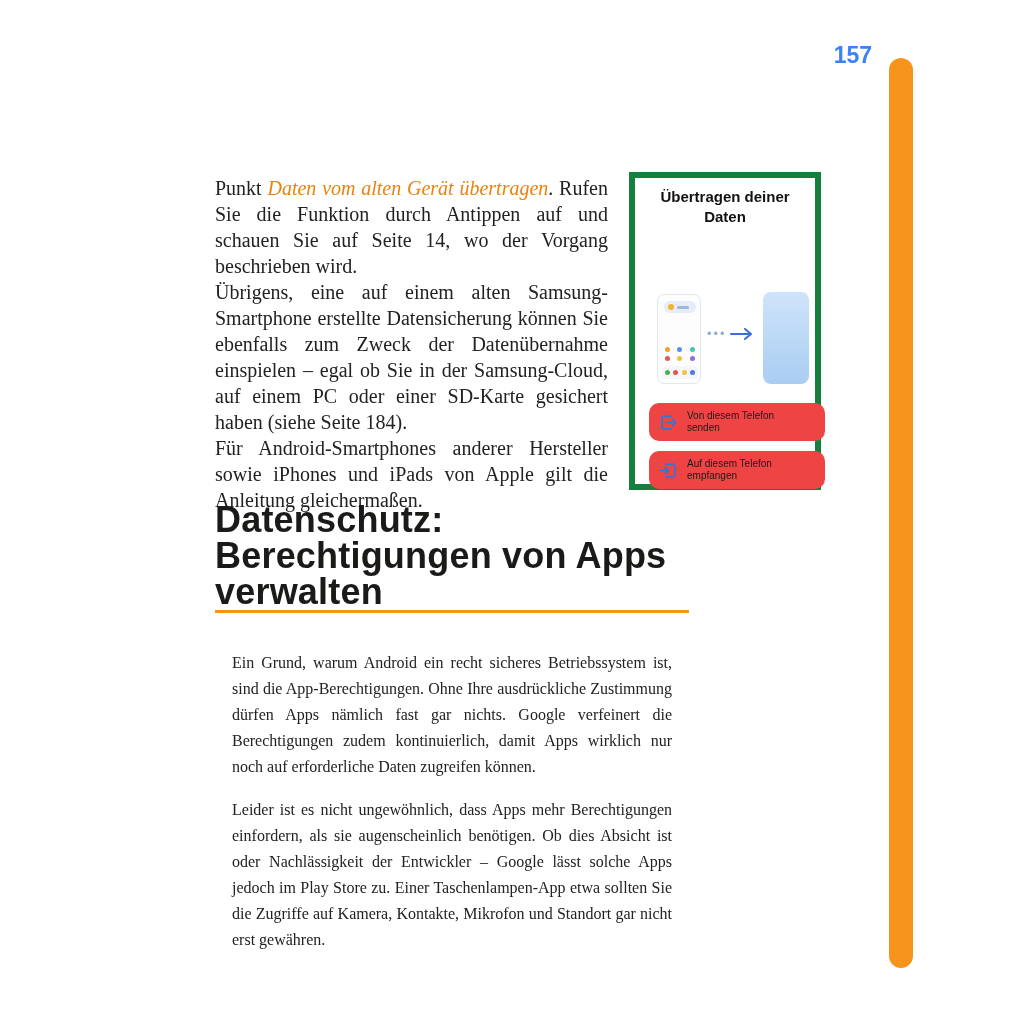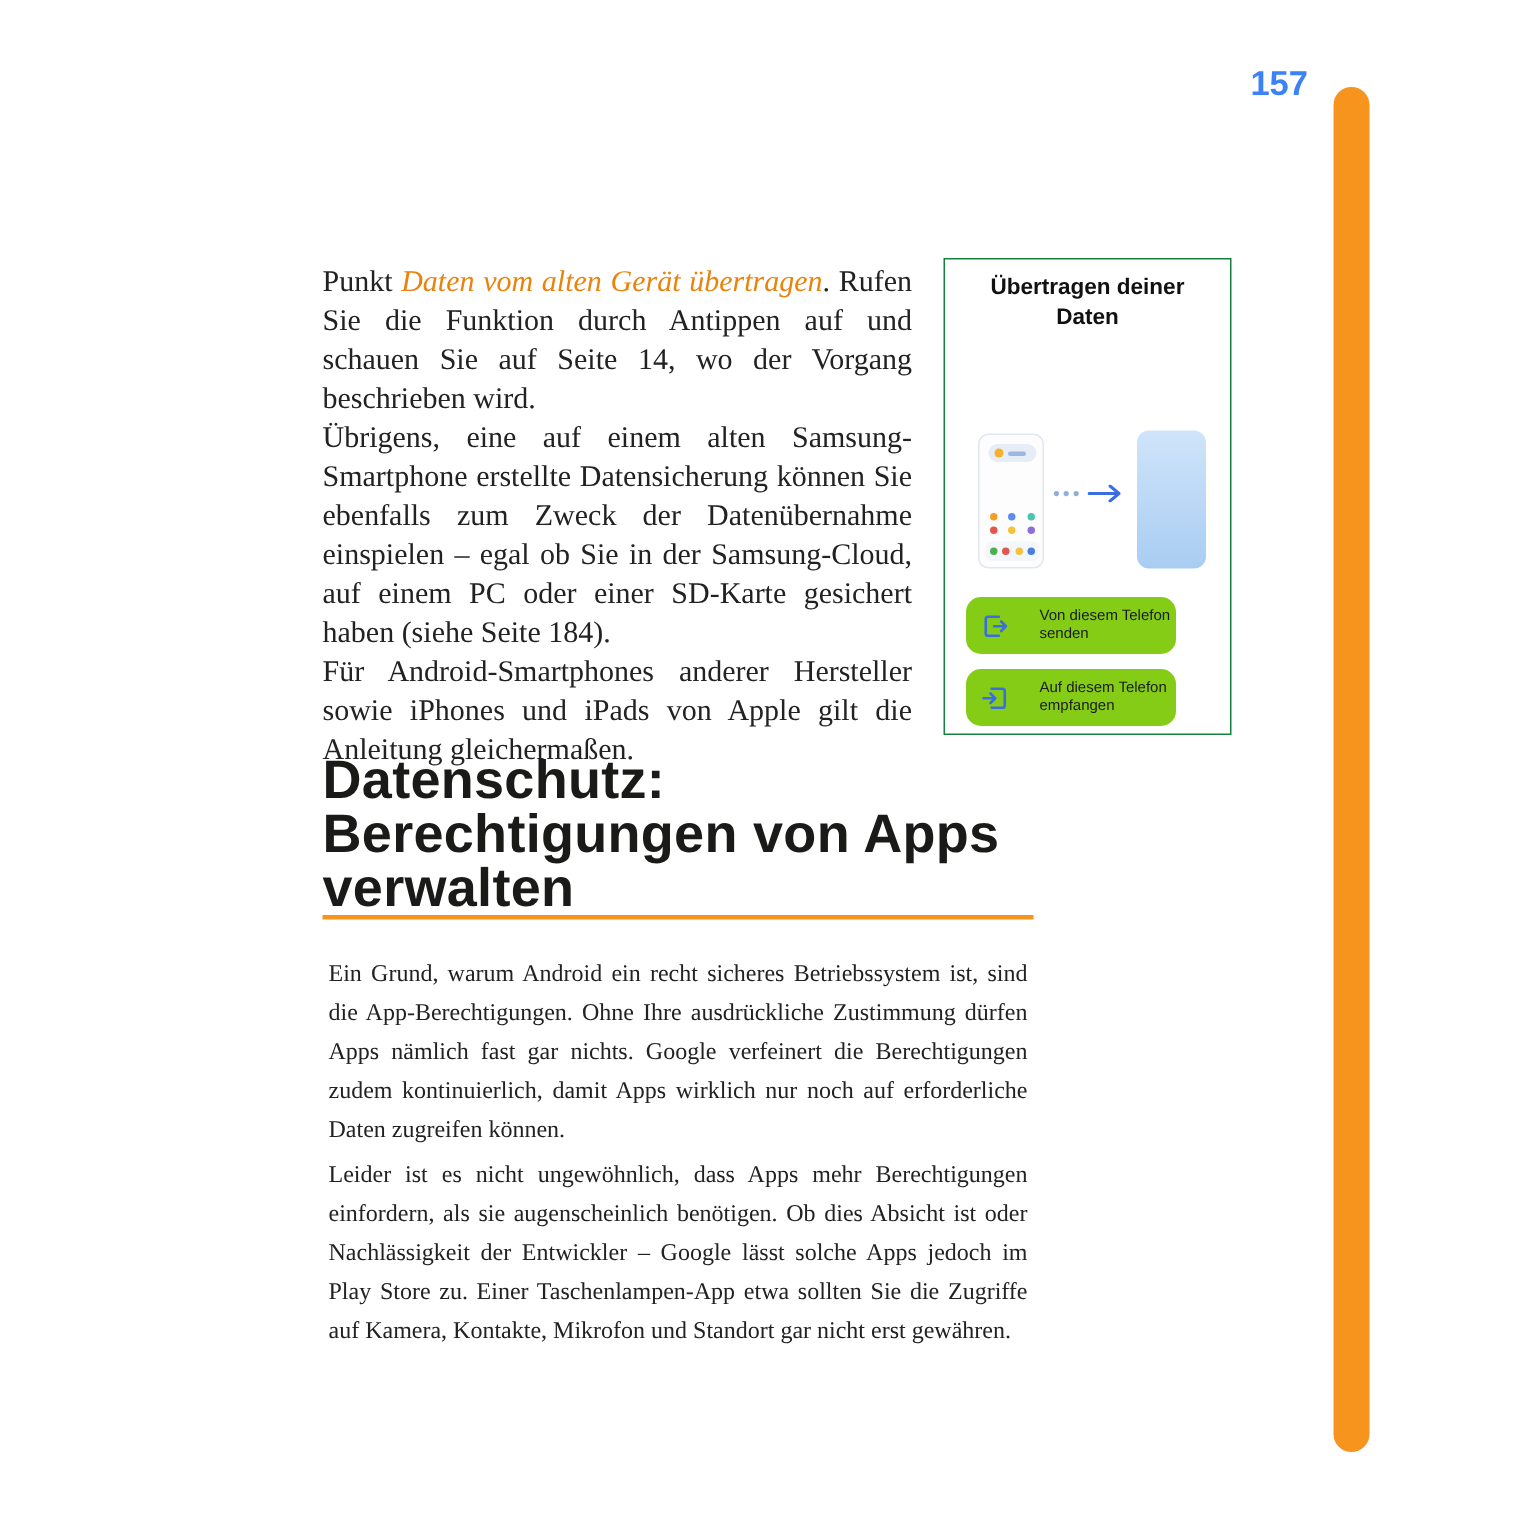"Übertragen deiner" .shot { border: 1px solid #15803d -> 6px solid #15803d }
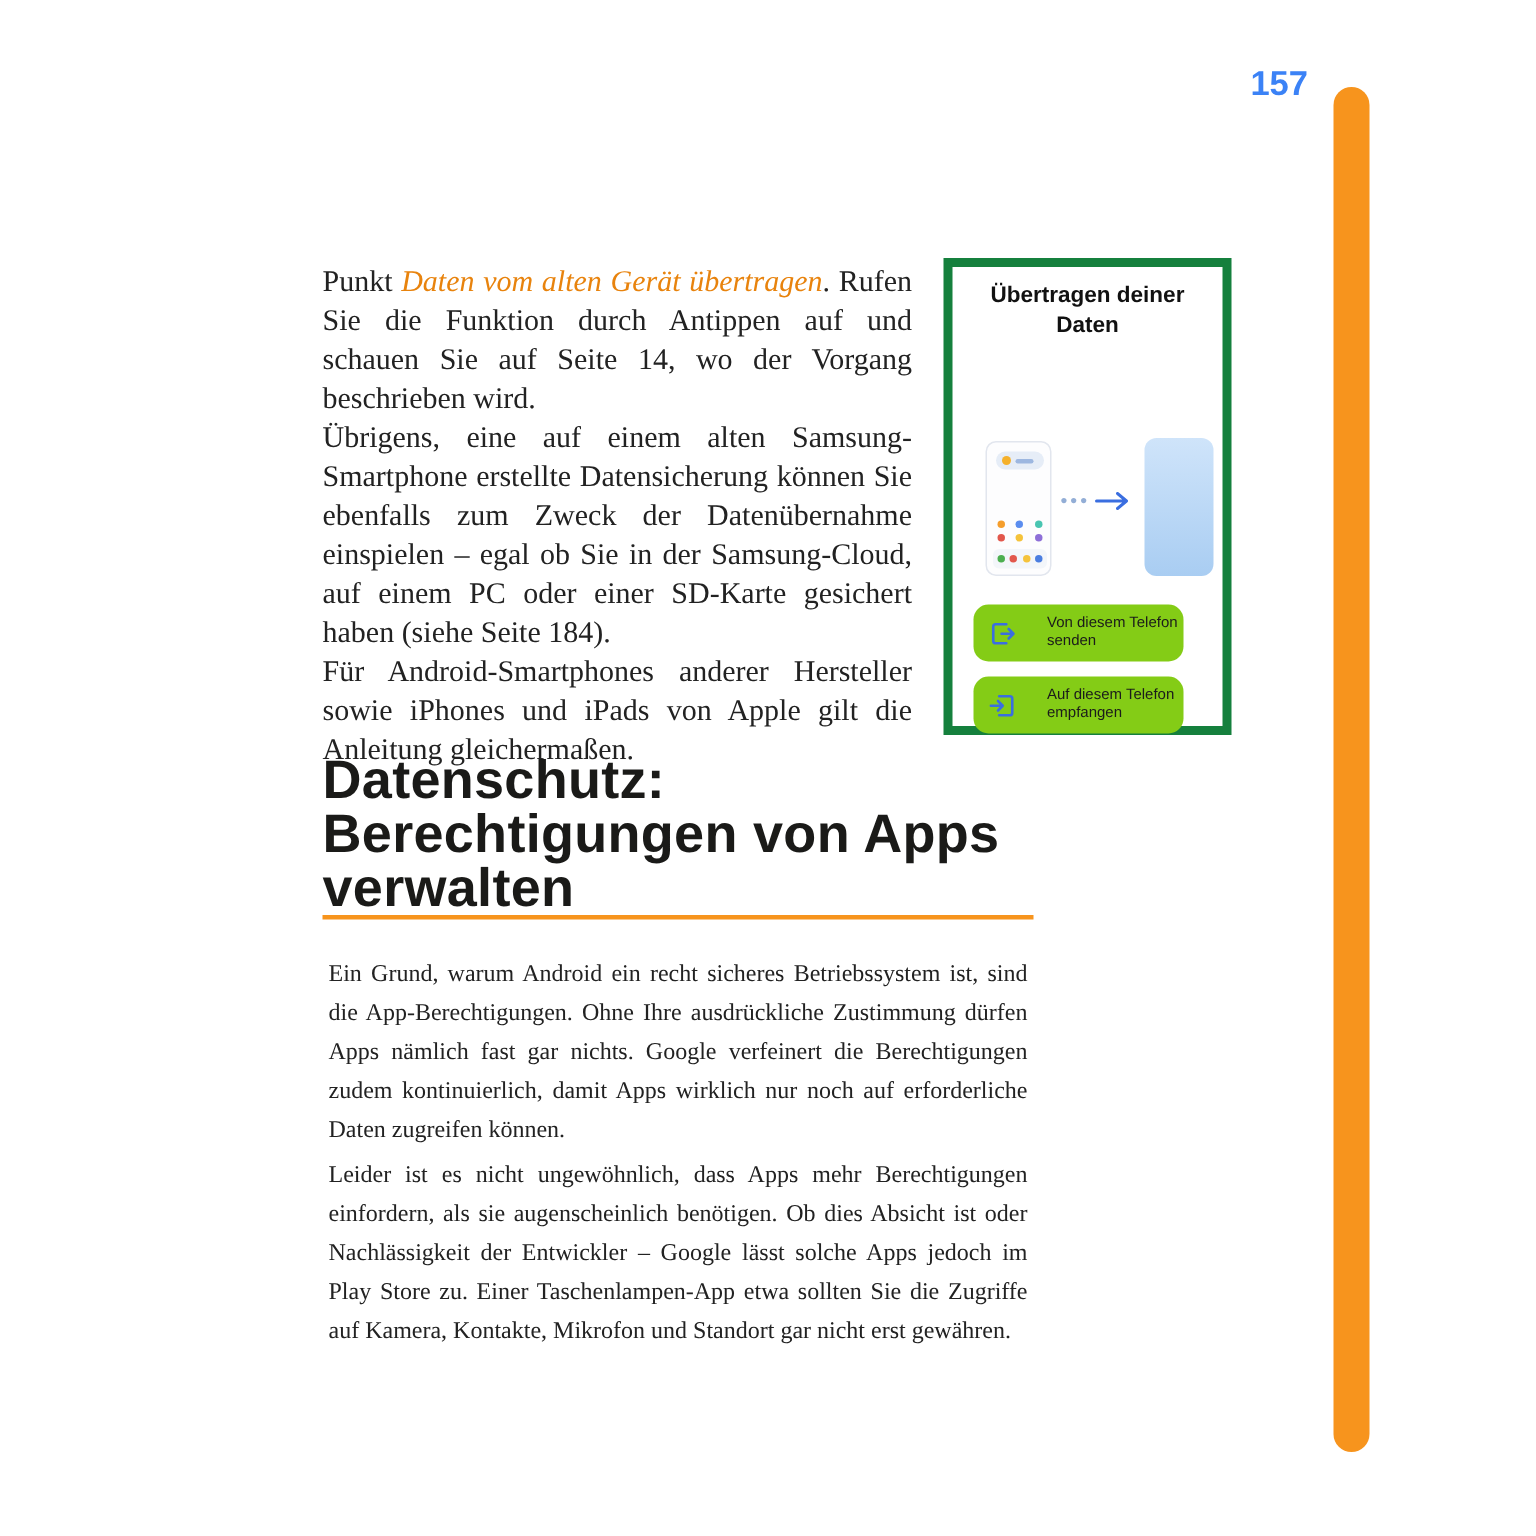"Von diesem Telefon" .shot-btn { background: #84cc16 -> #ef4444; gap: 20px -> 9px; width: 140px -> 176px }
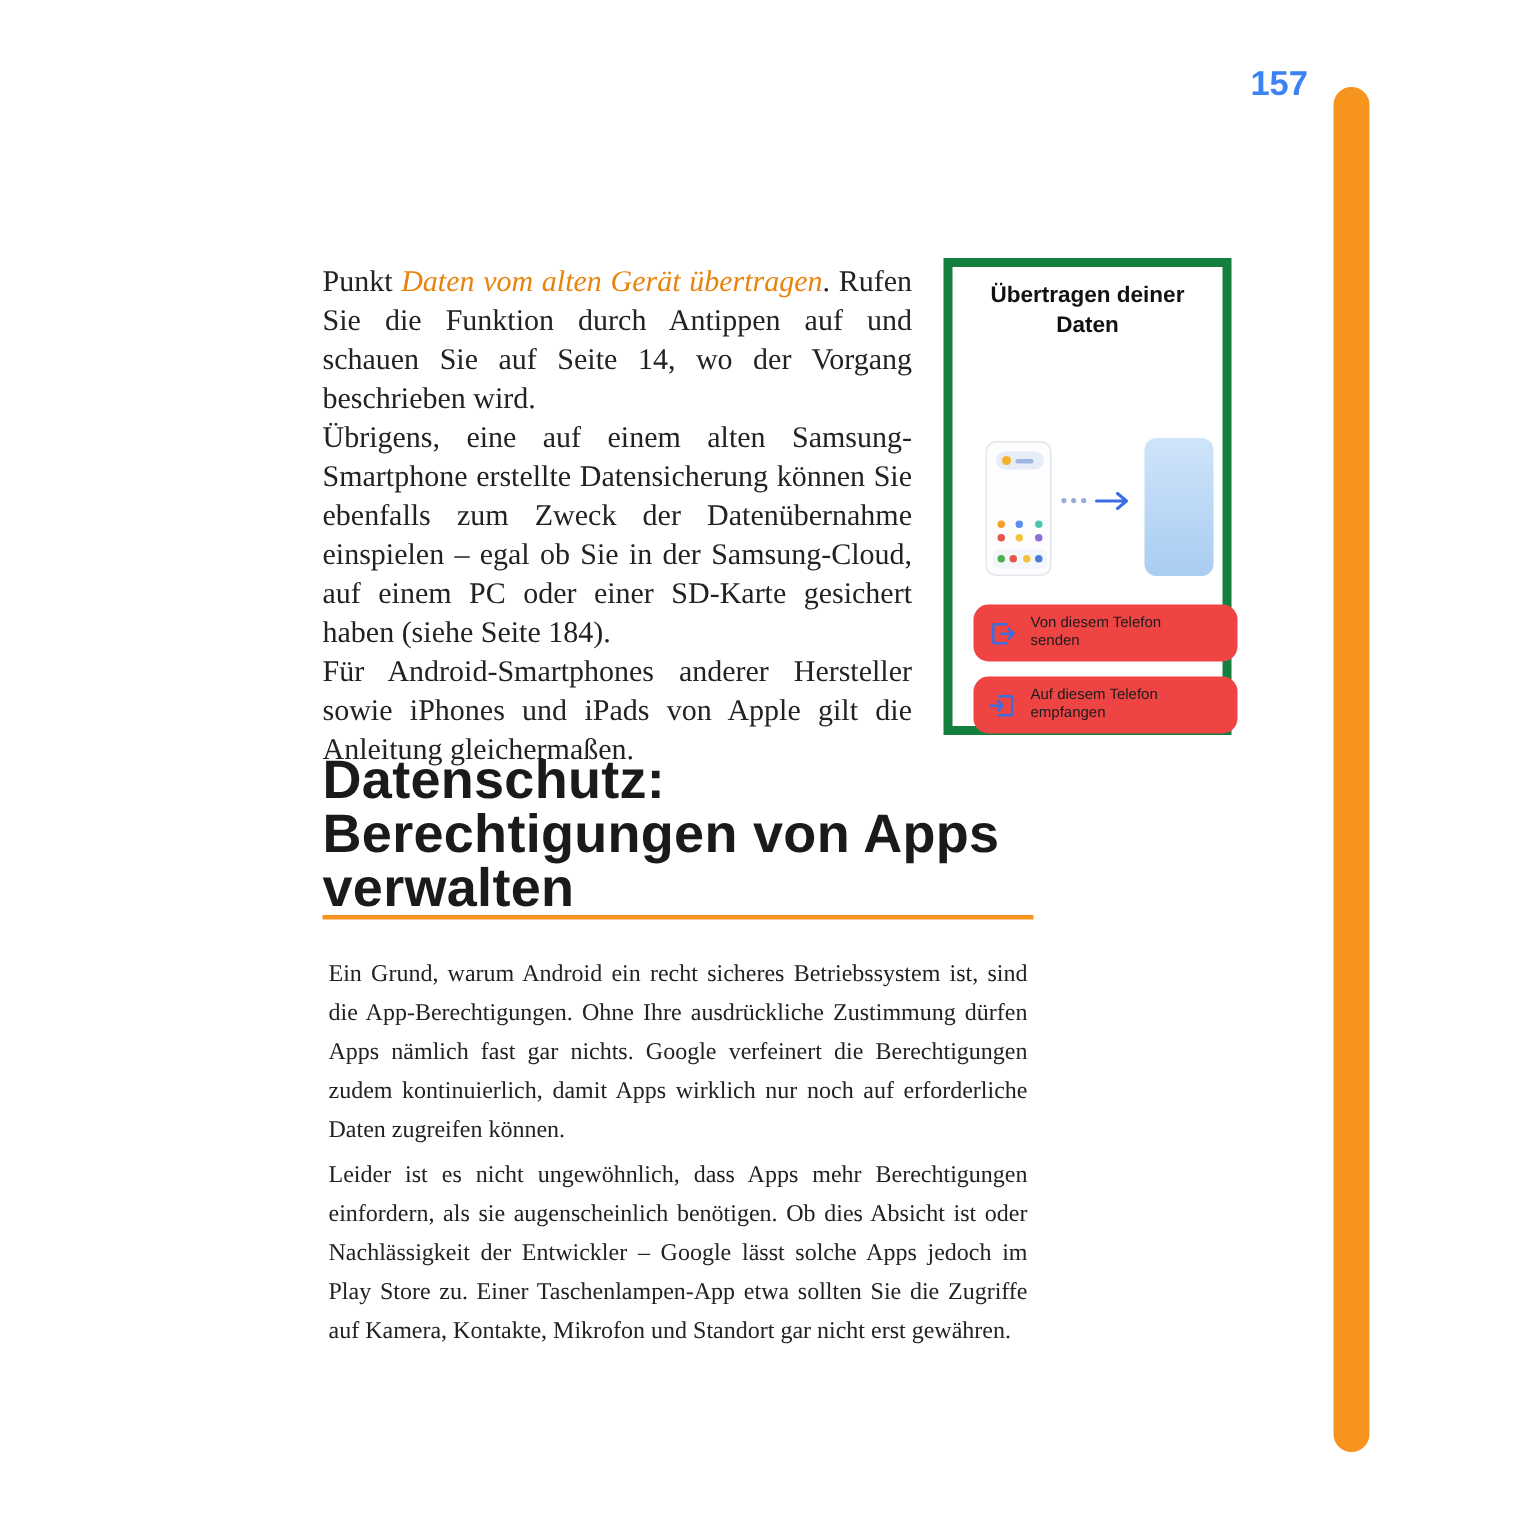"Ein Grund, warum Android ein" .body-col p { margin: 4px -> 17px }
